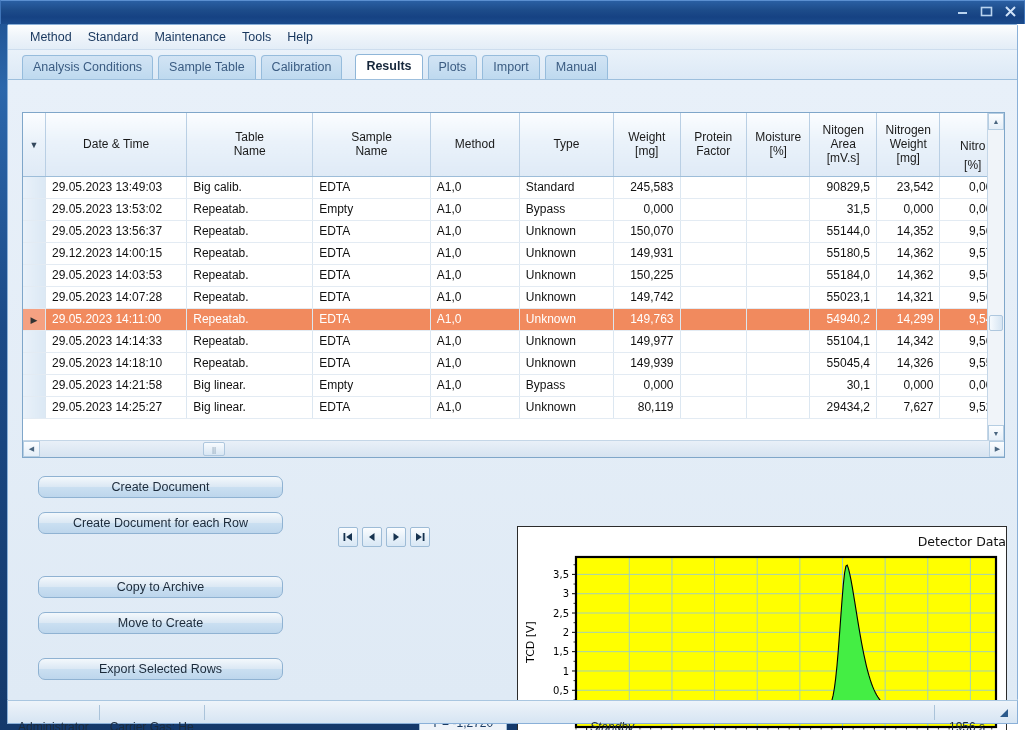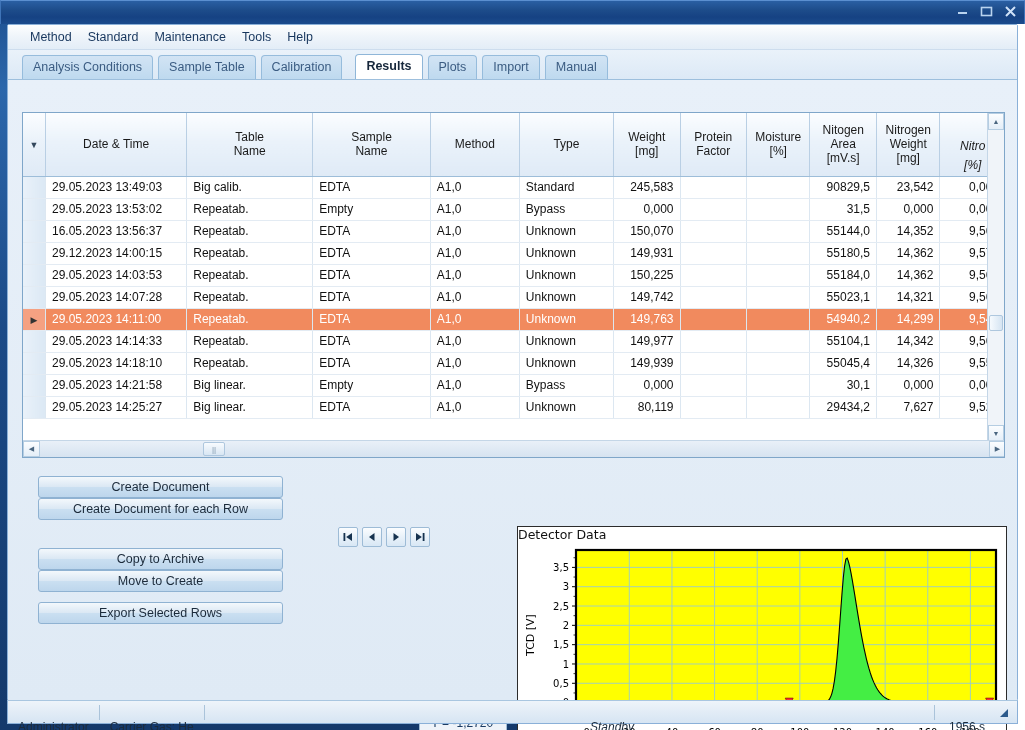"Nitro" th.trunc { font-style: italic -> none }
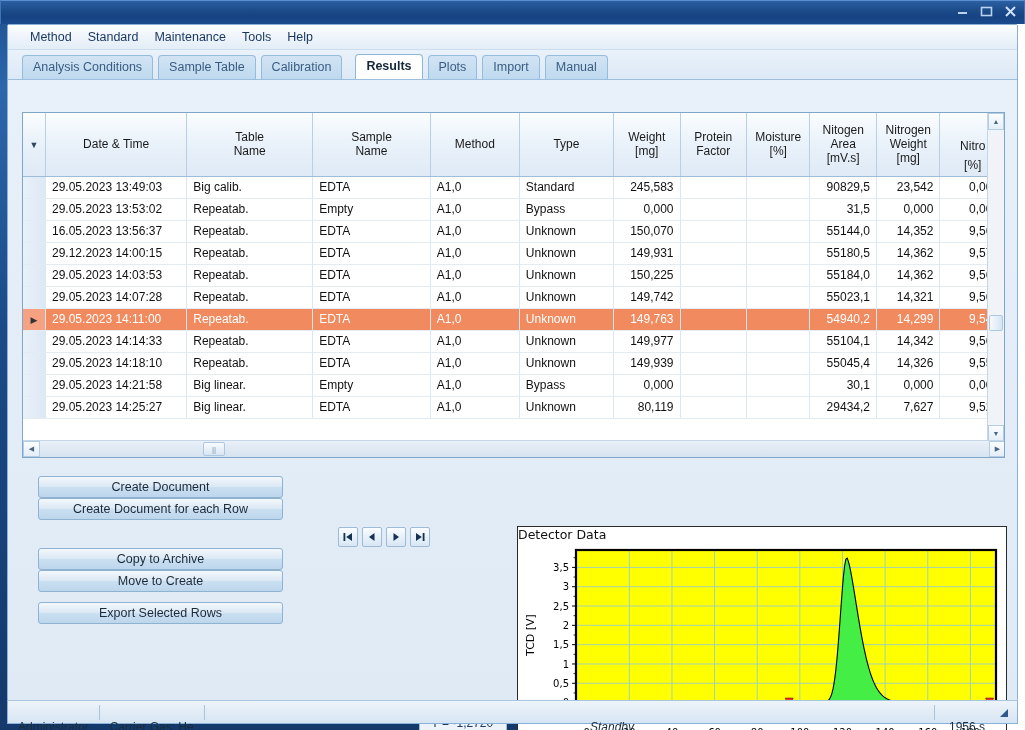"16.05.2023 13:56:37" td.txt { text: 16.05.2023 -> 29.05.2023 }
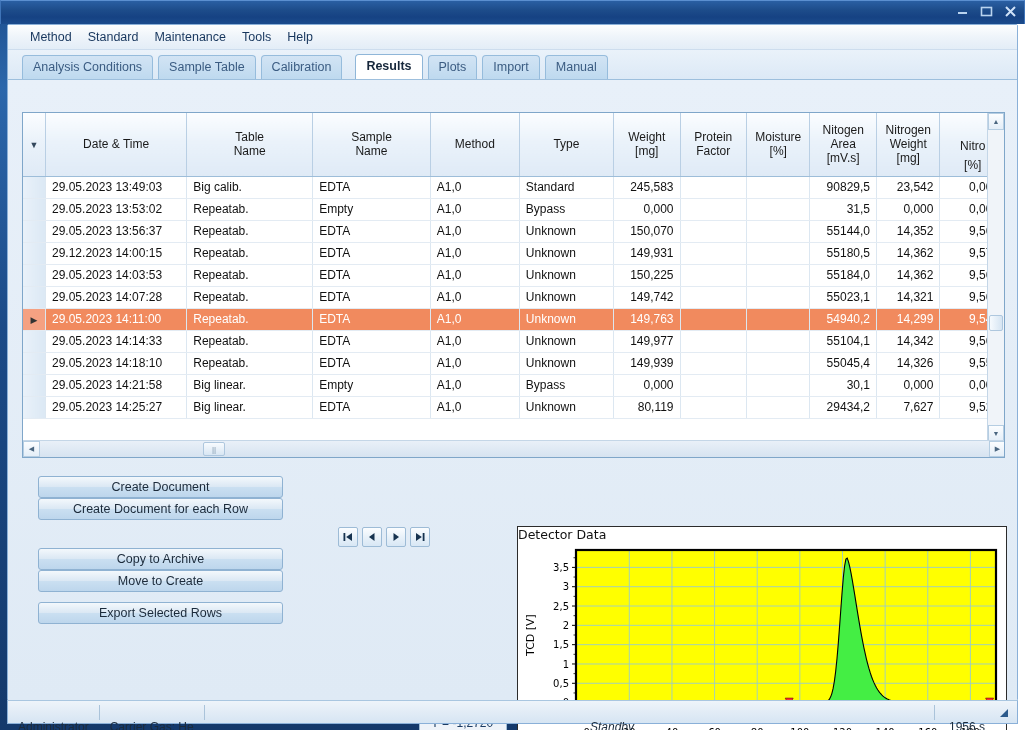"Create Document" #leftbtns .btn { border-radius: none -> 7px; margin-bottom: 0 -> 14px }
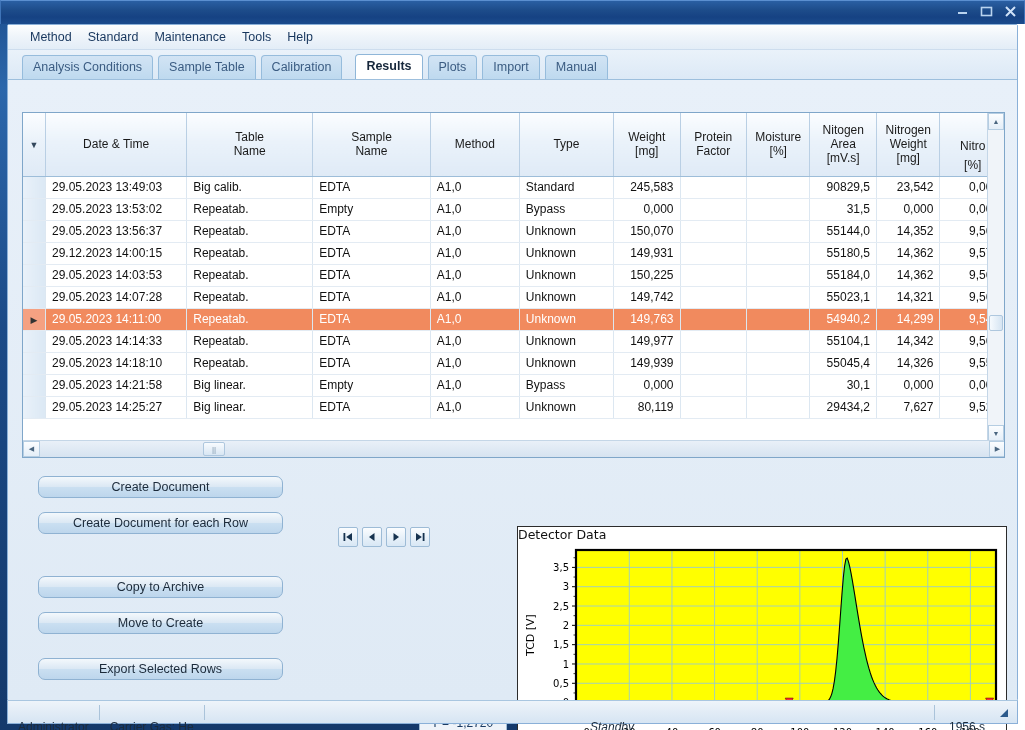"Detector Data" #chart-title { padding-top: none -> 7px; text-align: left -> right }
